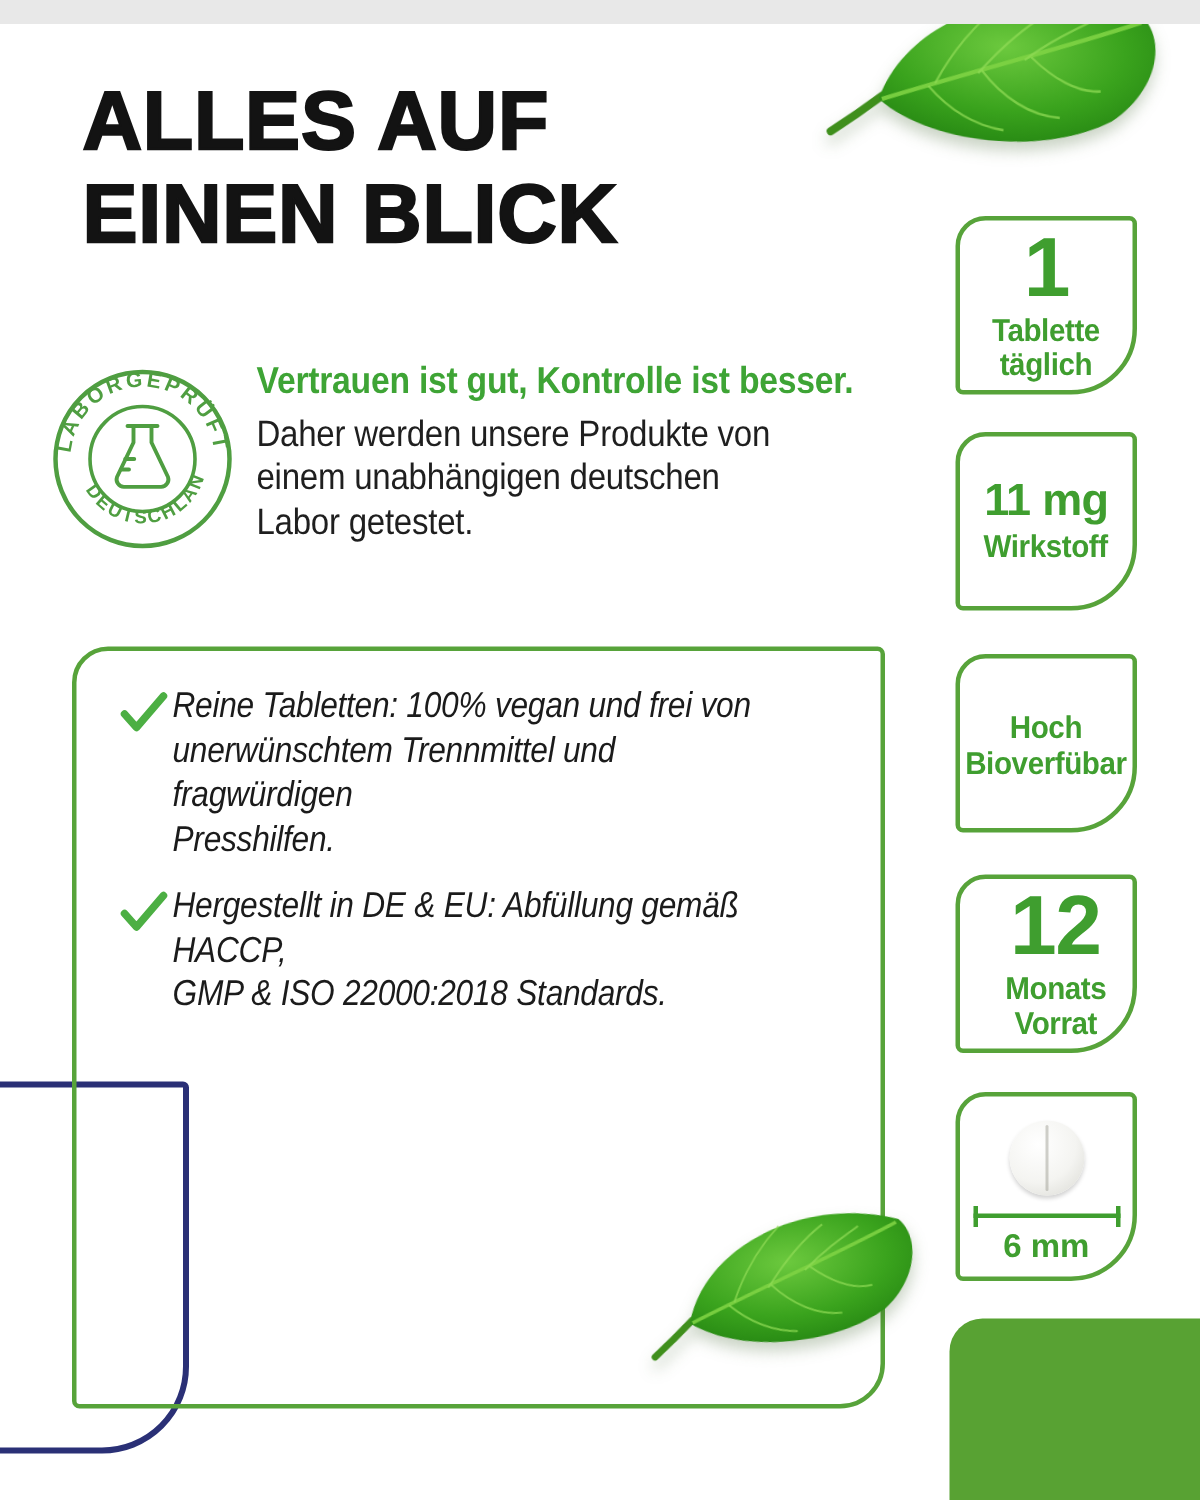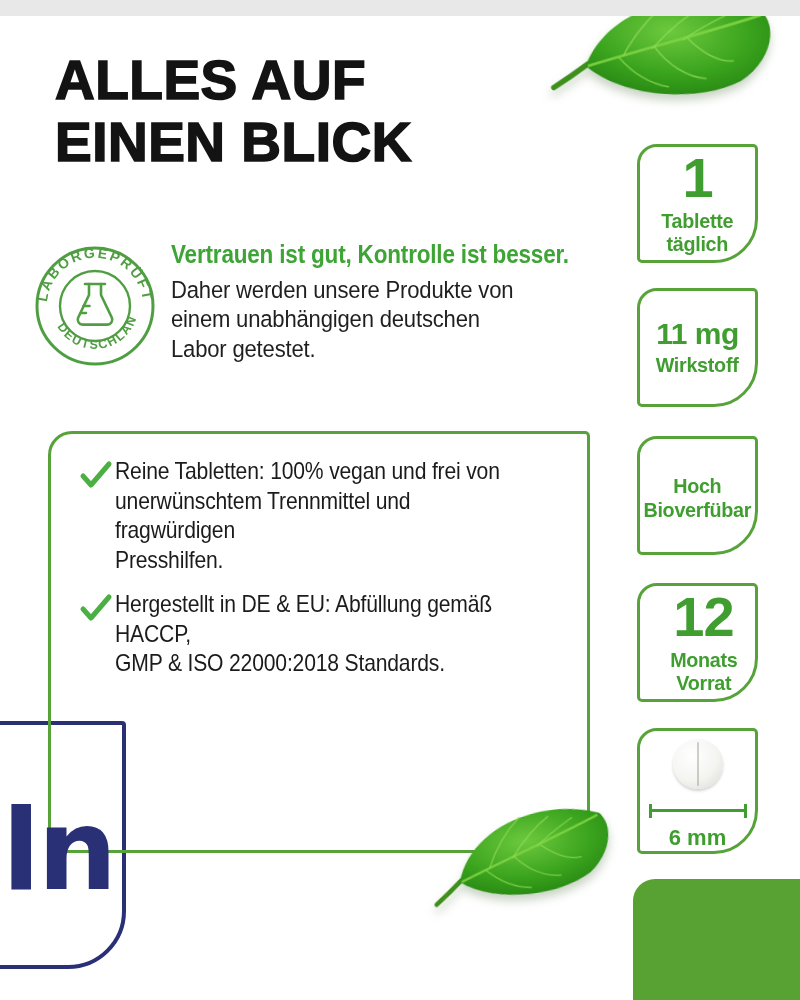"Reine Tabletten: 100% vegan und" .checkbox-panel { font-style: none -> italic; height: 422px -> 508px }
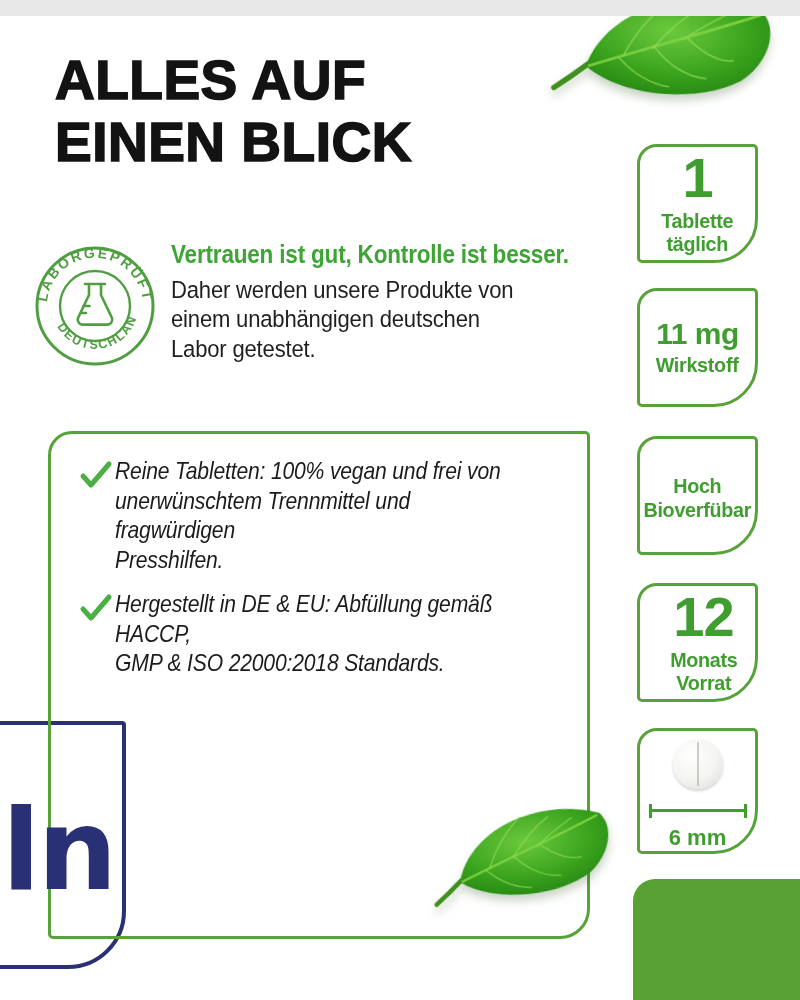"ln" div.logo-fragment { html: <div>ln</div> -> none }
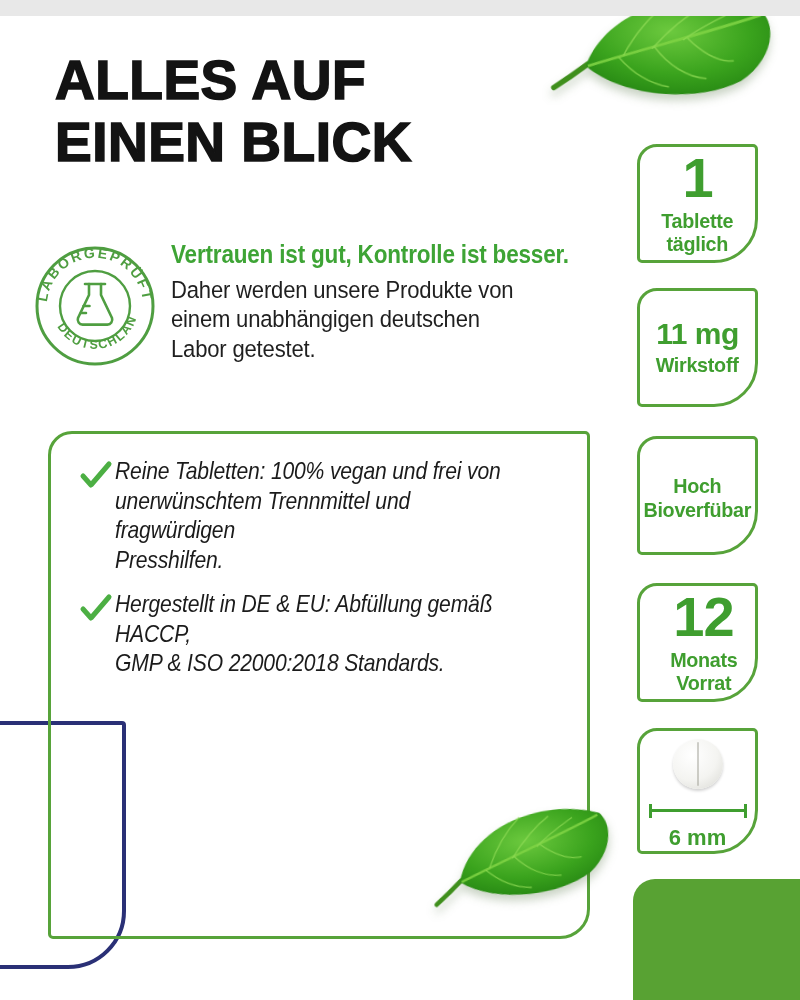"6 mm" .f5 { justify-content: space-between -> center }
